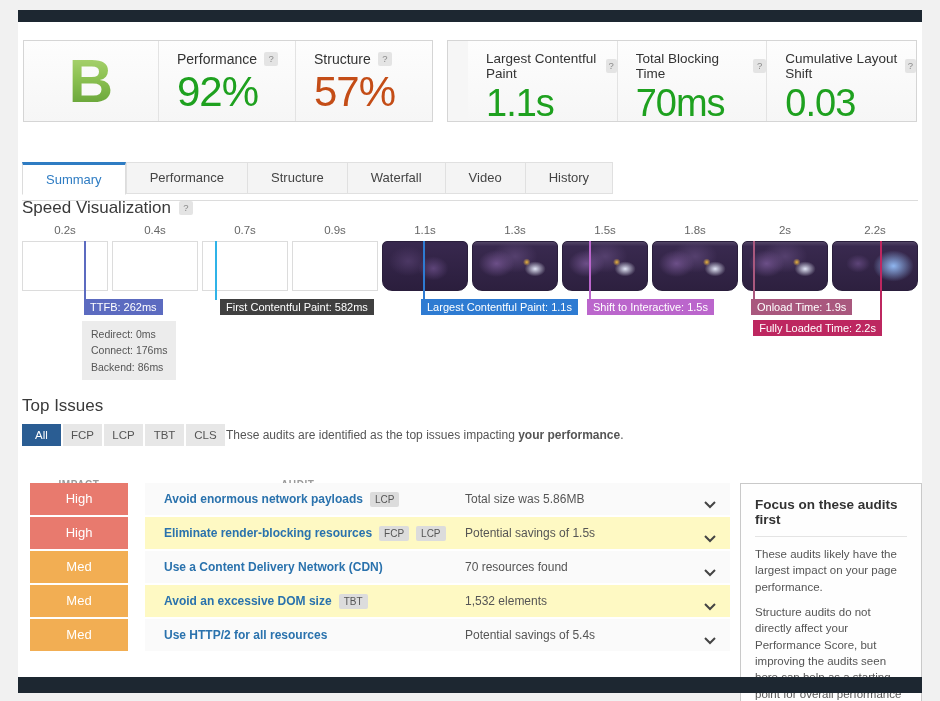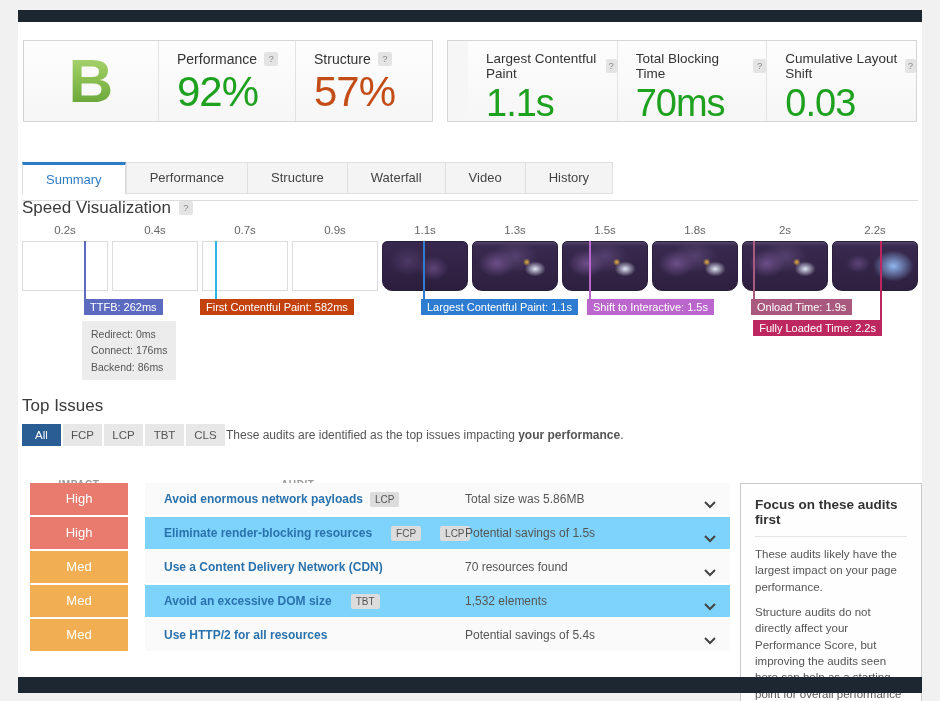"First Contentful Paint: 582ms" div.mlabel { background: #c2410c -> #404040; left: 200px -> 220px }
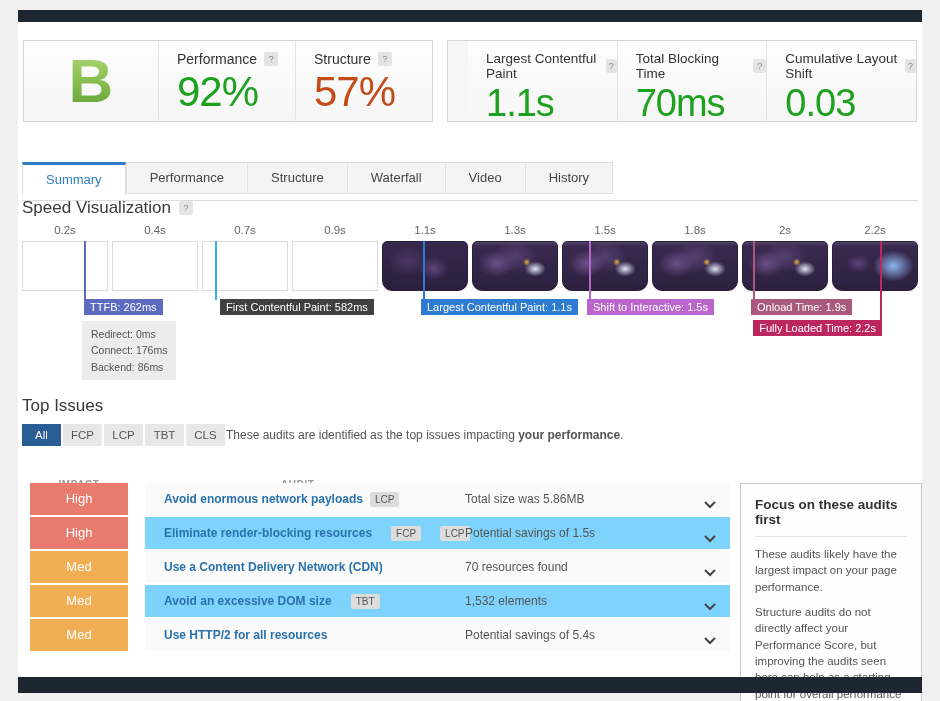"Eliminate render-blocking resources" .row-dark { background: #7dd3fc -> #fef9c3; gap: 12px -> none }
